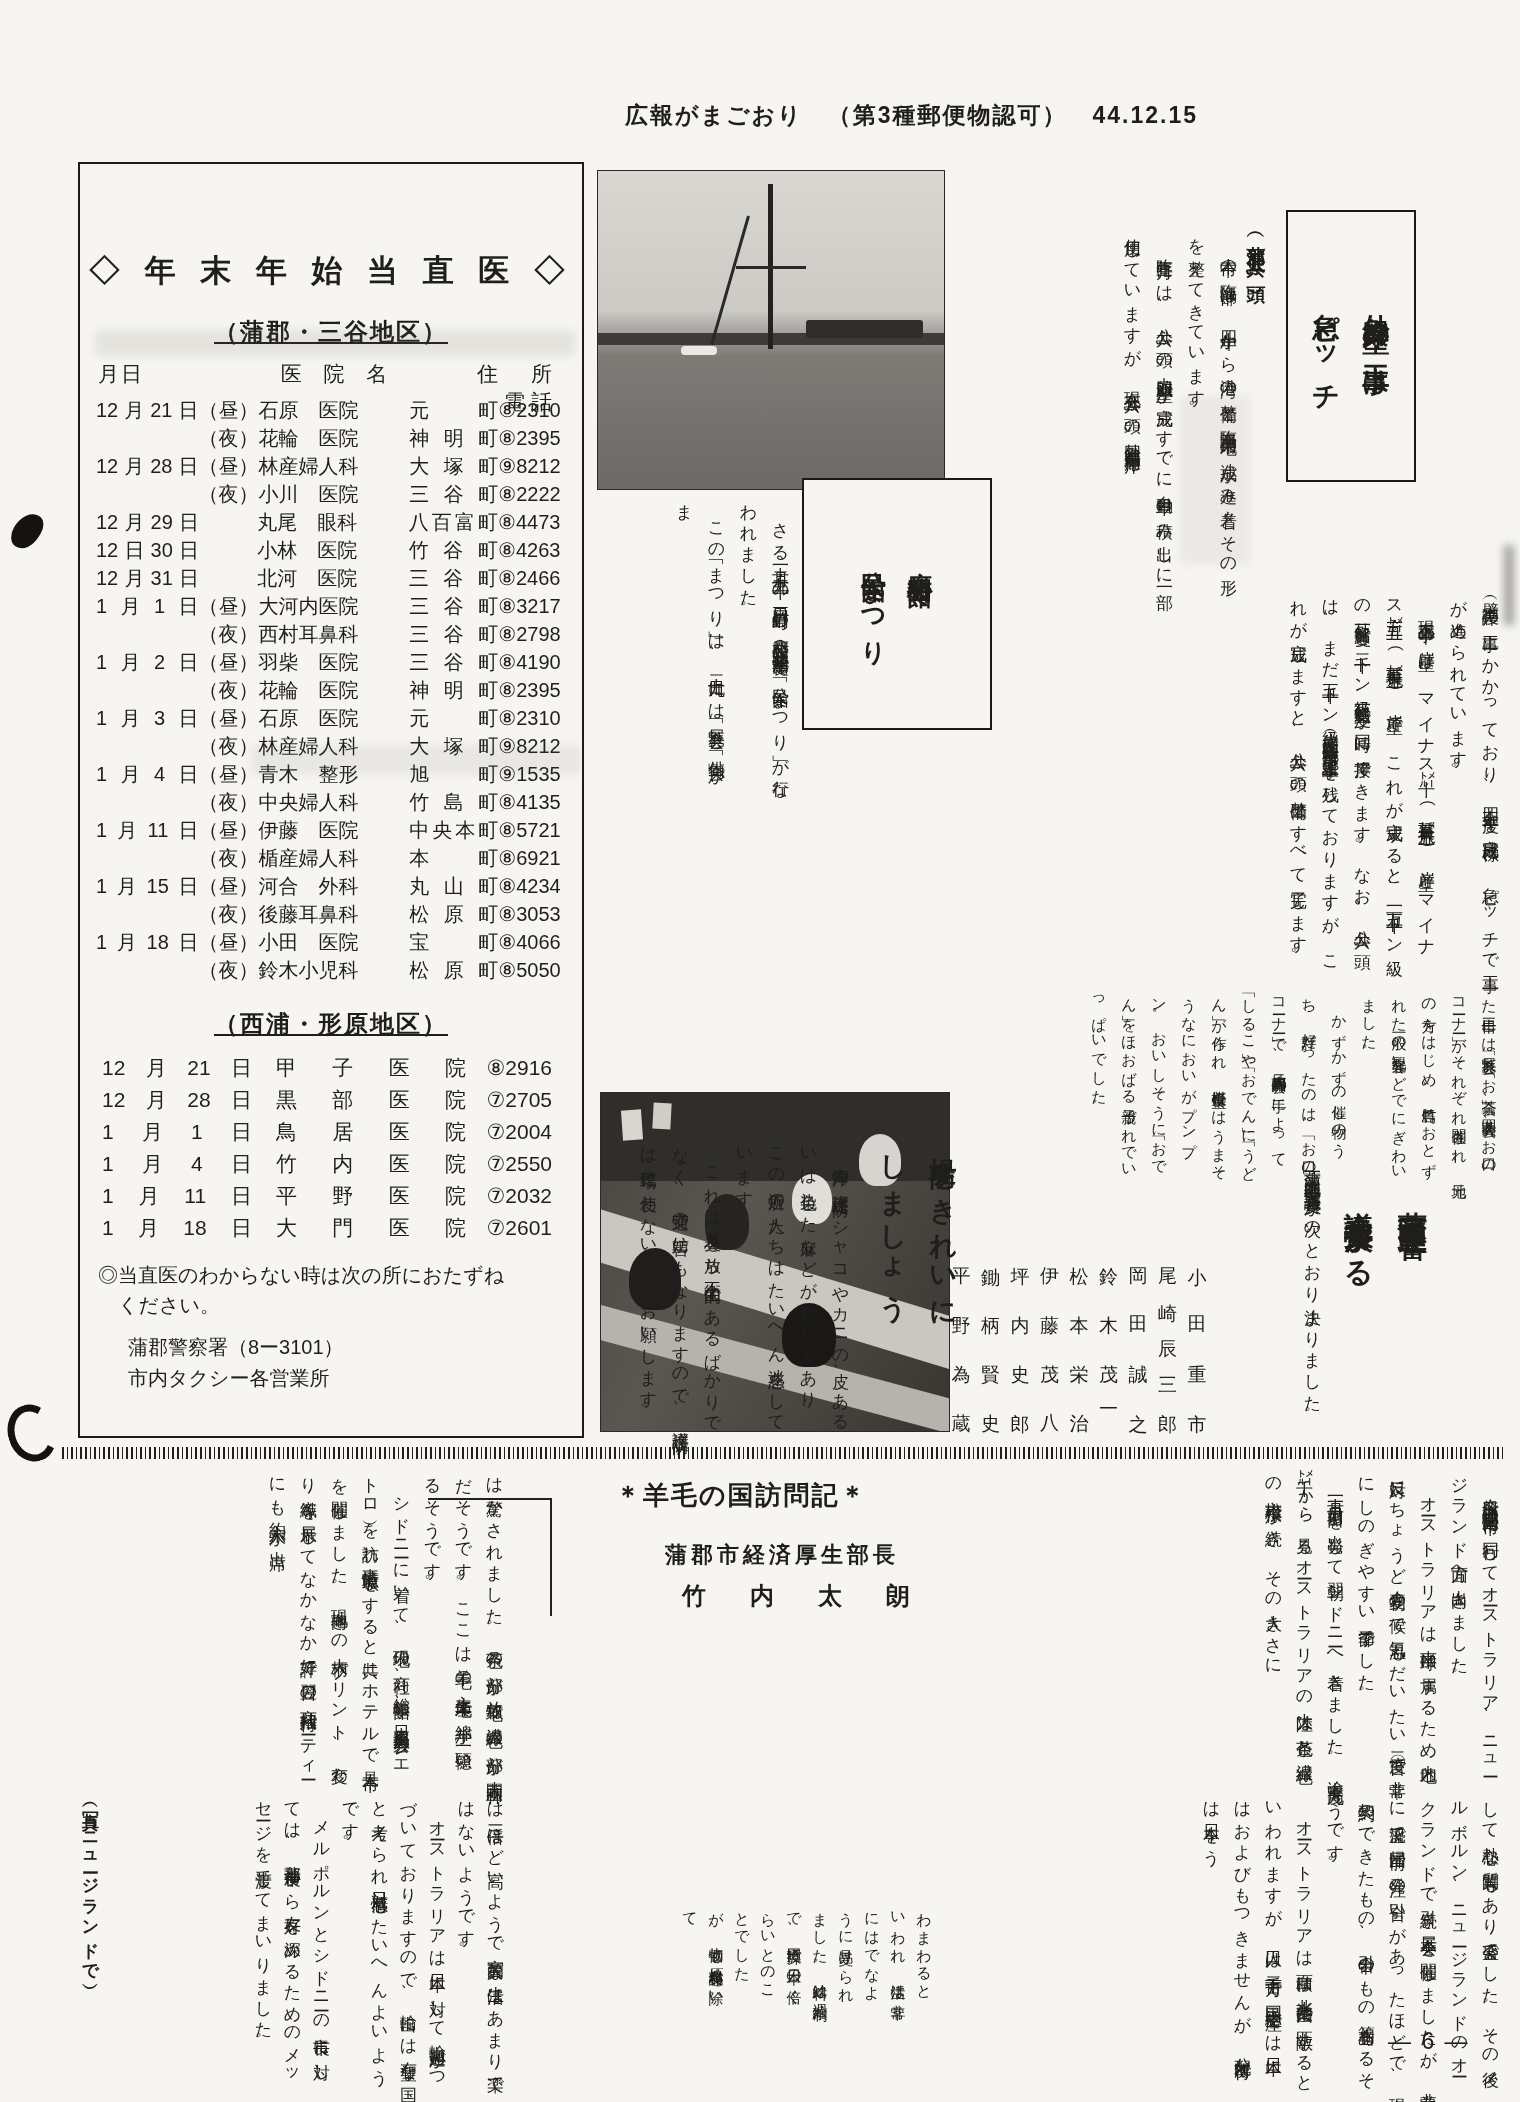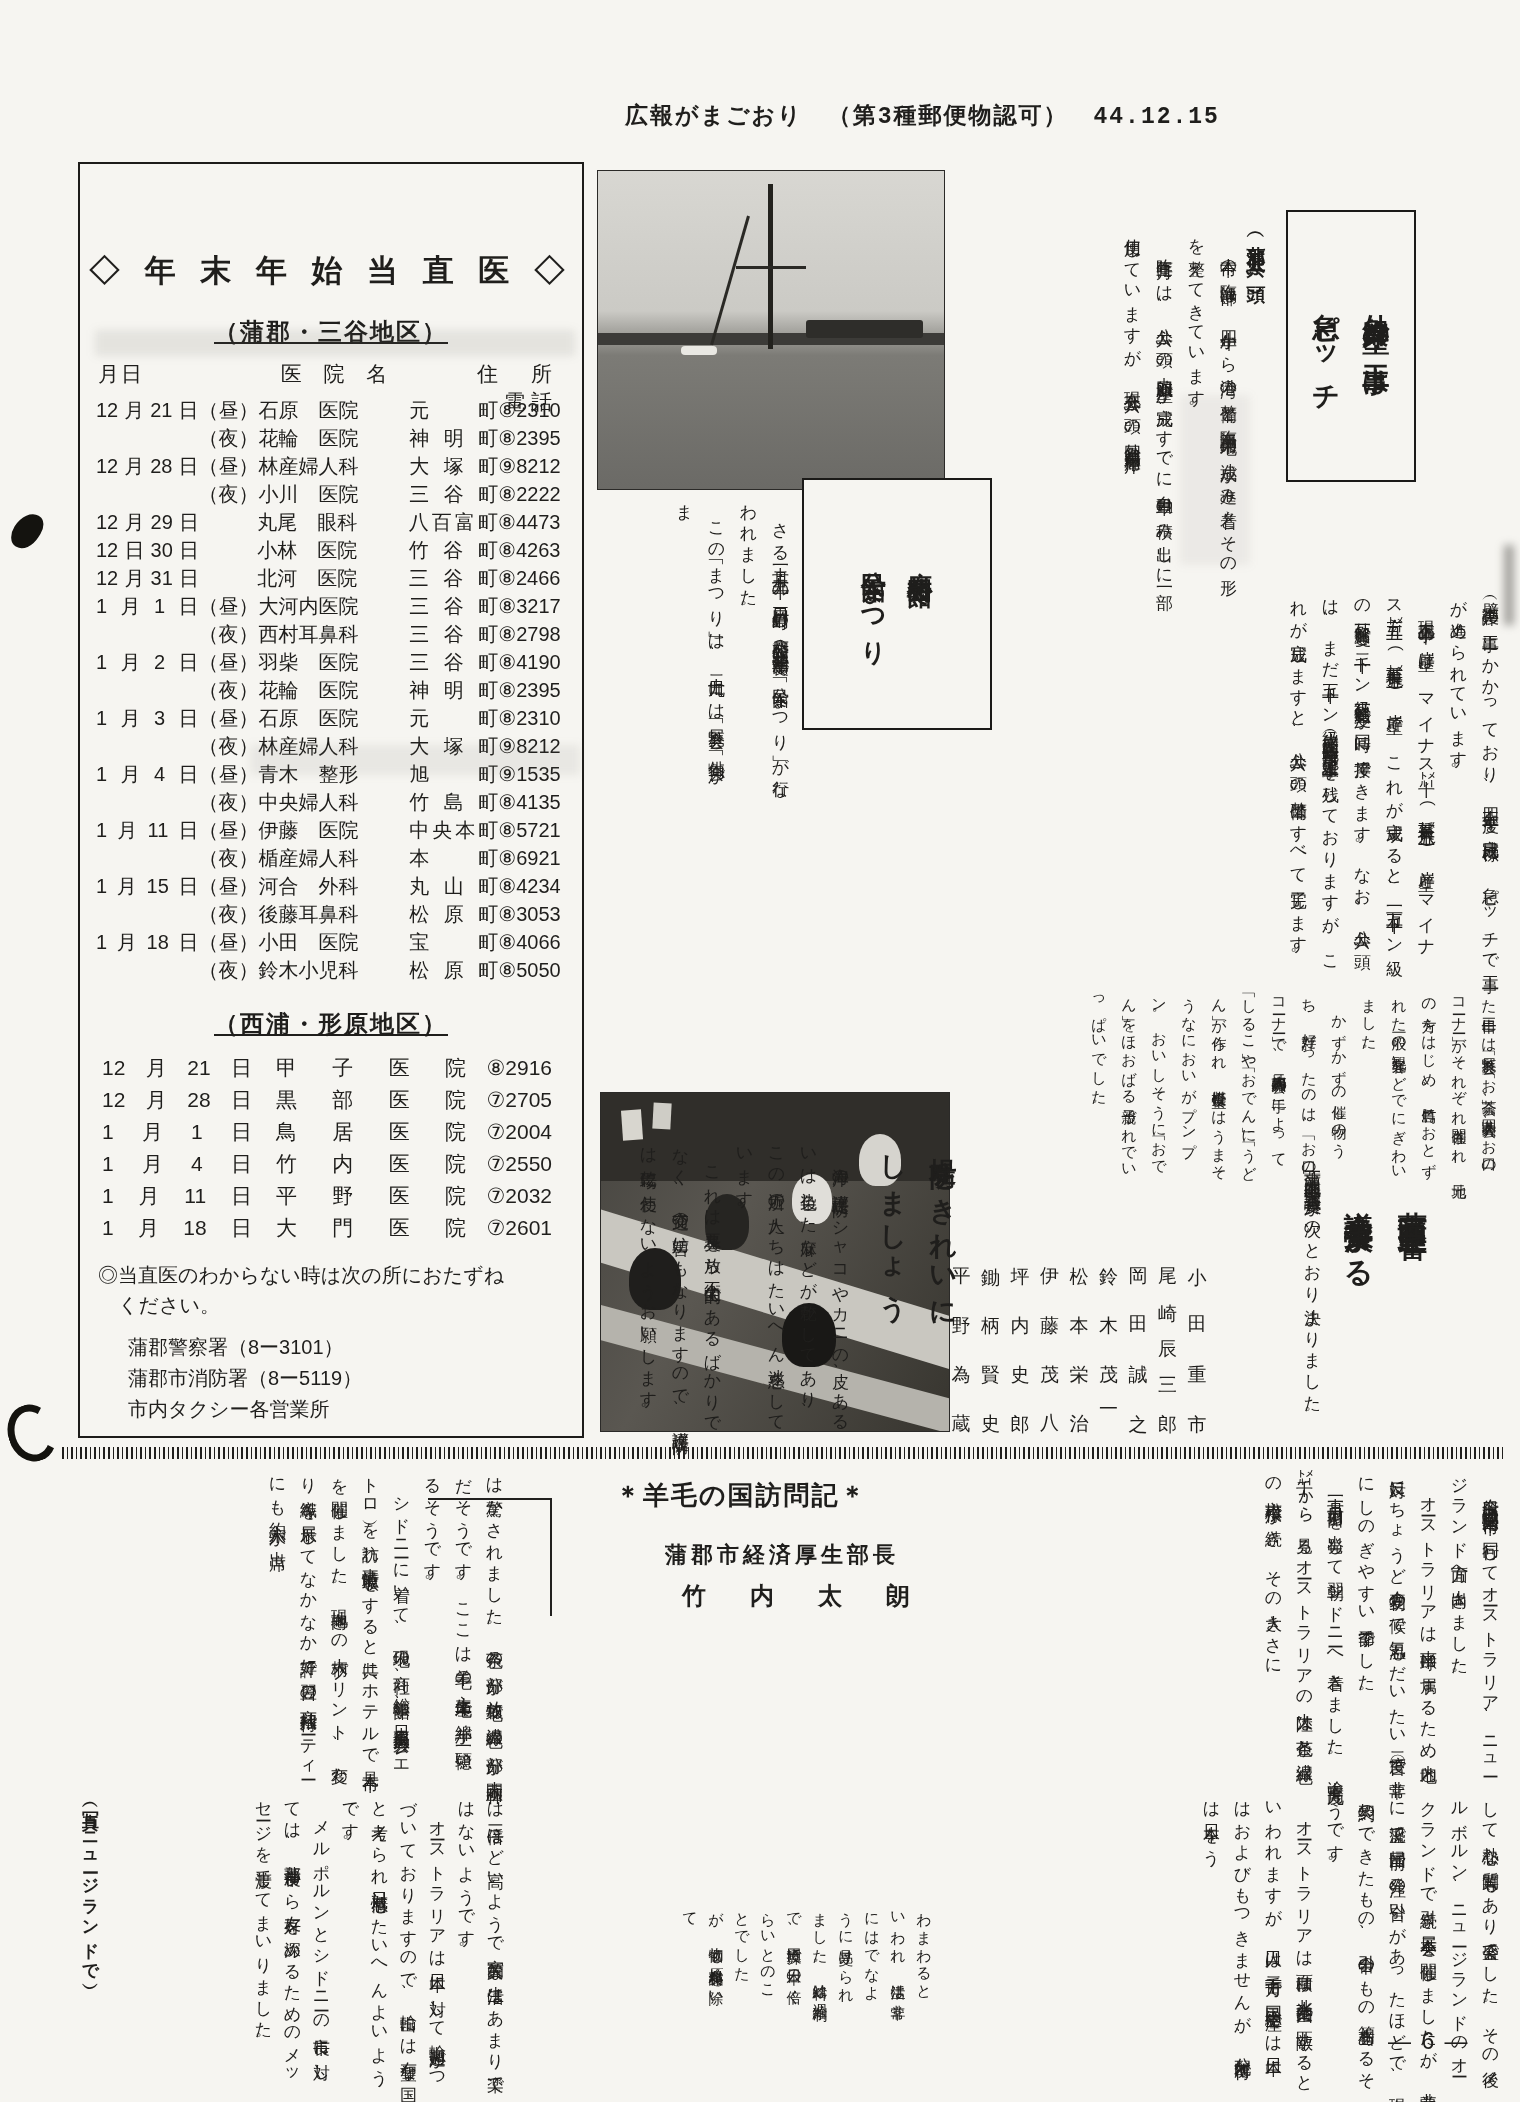"広報がまごおり （第3種郵便物認可） 44.12.15" .masthead { font-family: Liberation Mono, monospace -> none }
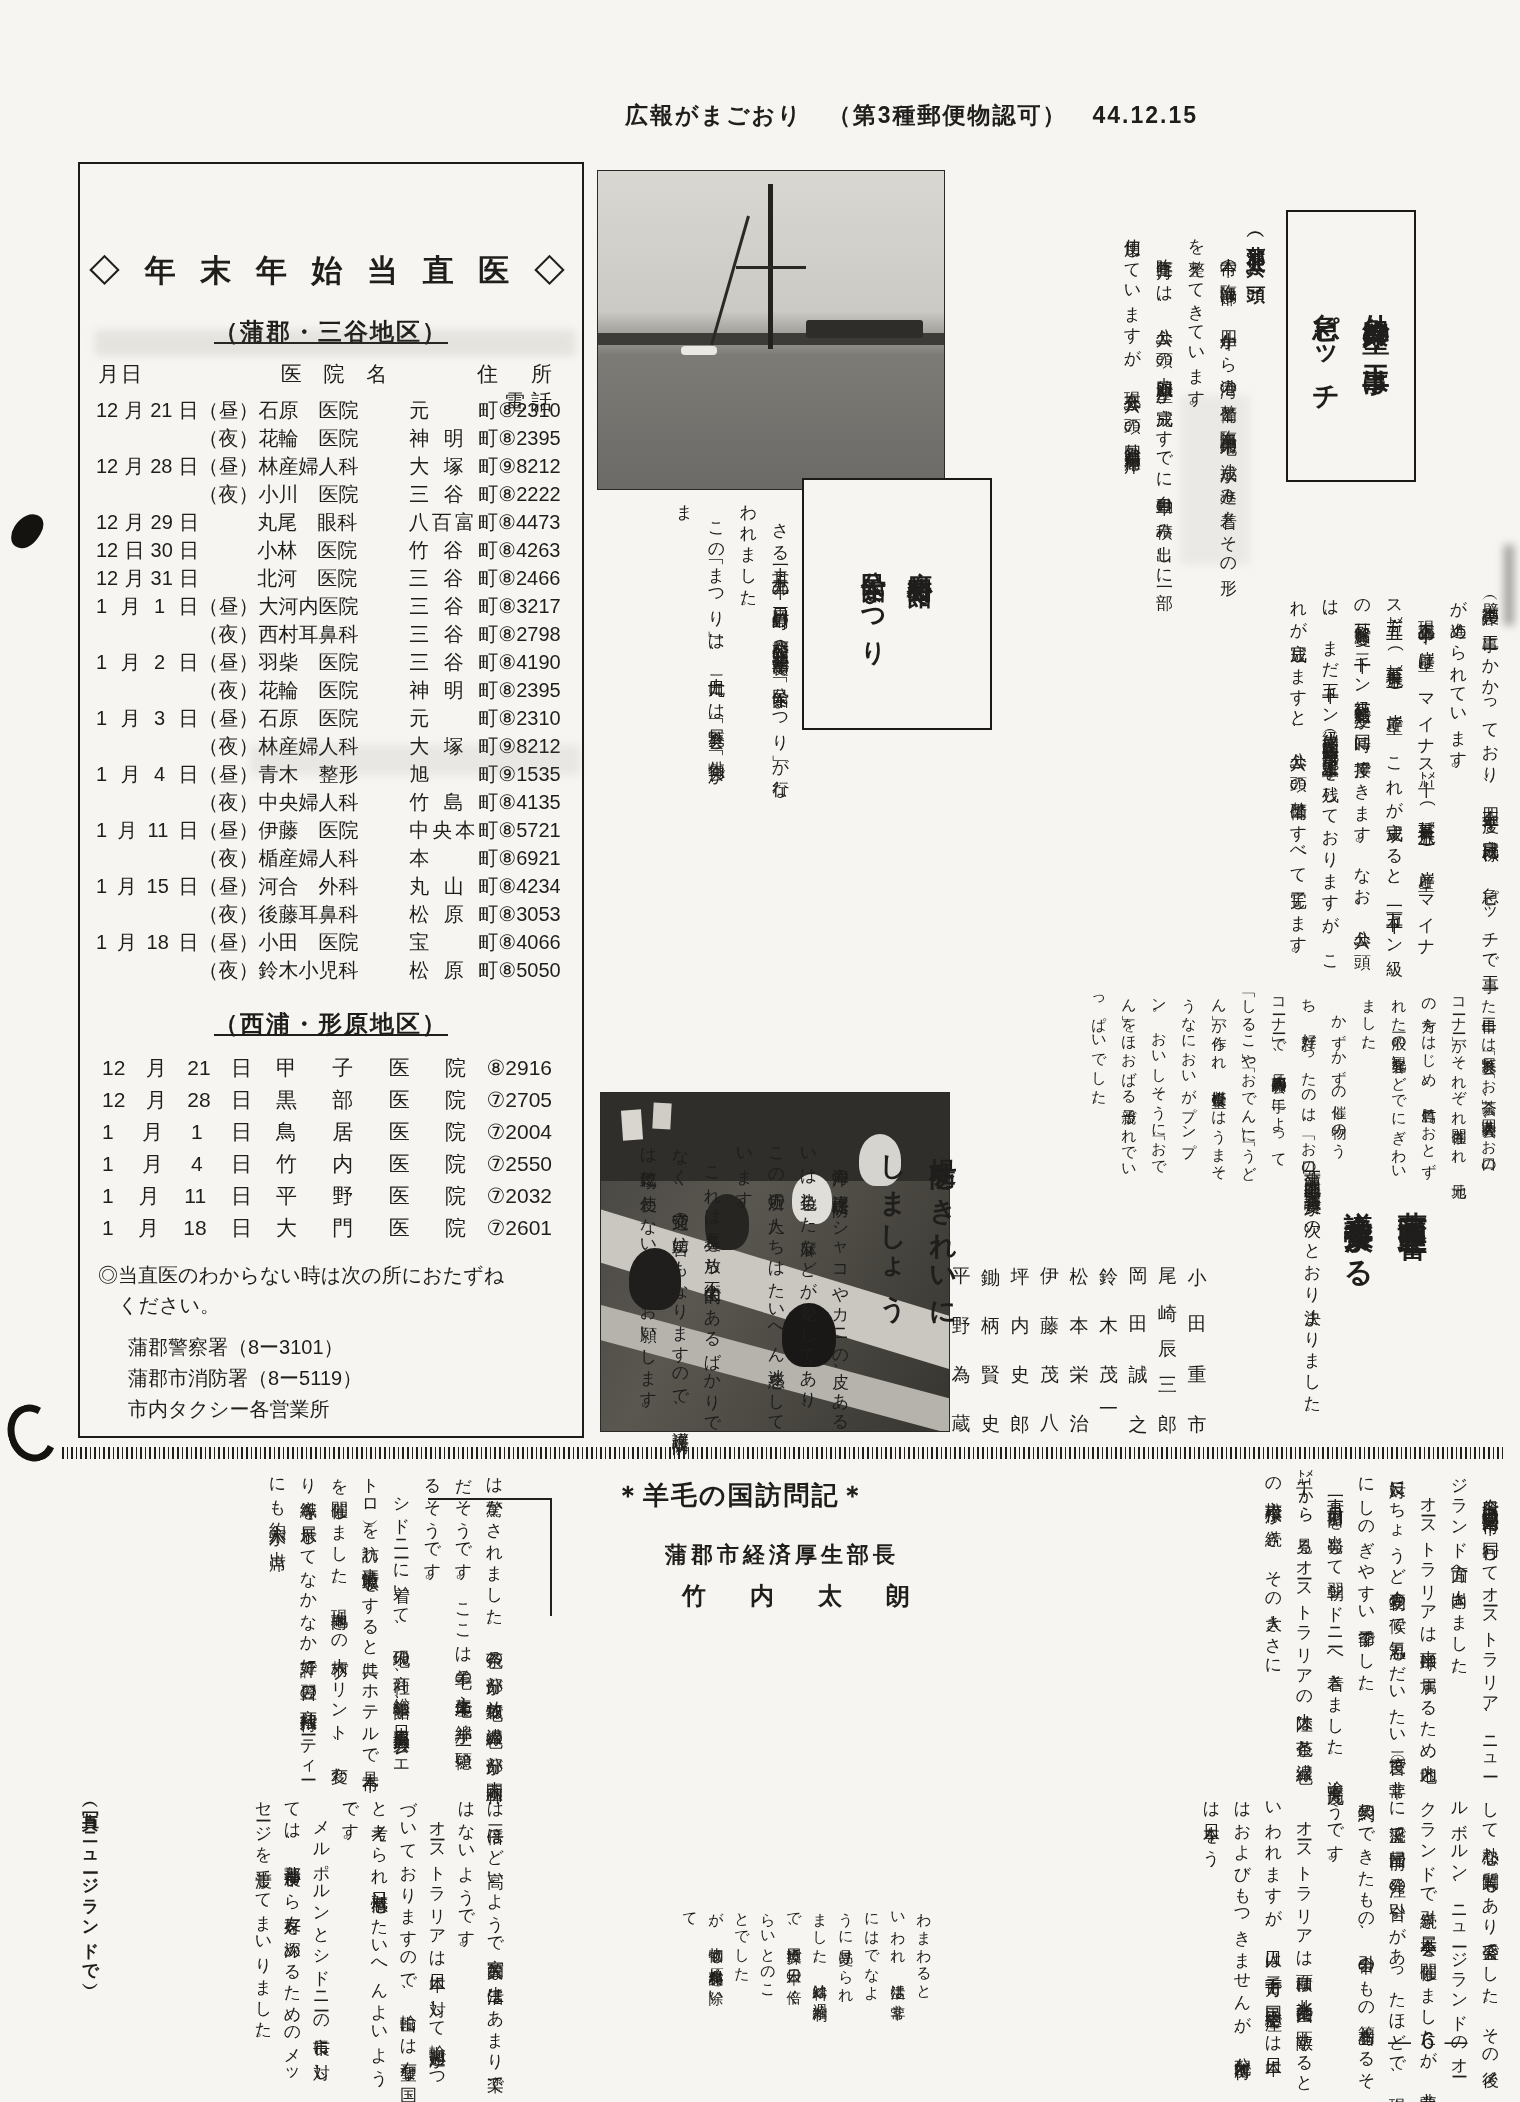"蒲郡市消防署（8ー5119）" div { html: <div>蒲郡市消防署（8ー5119）</div> -> none }
